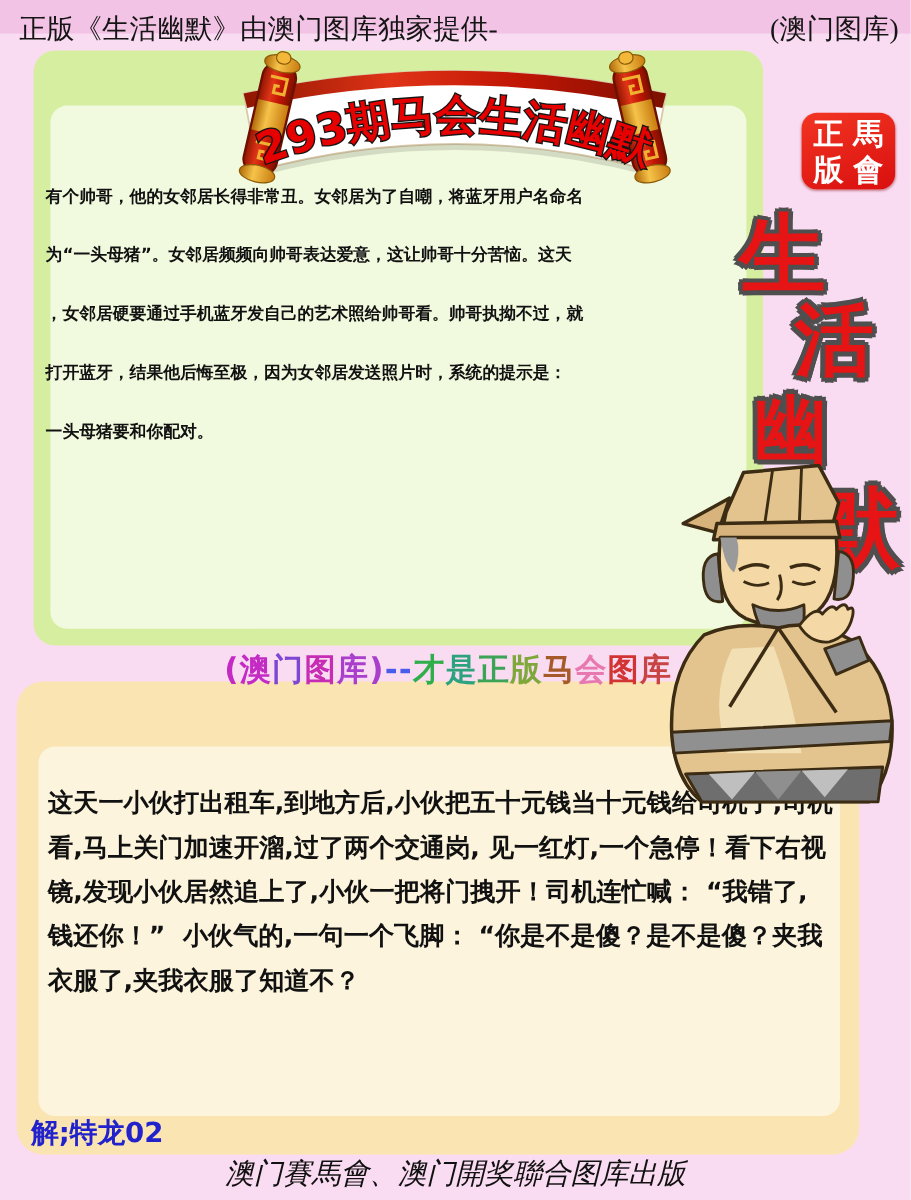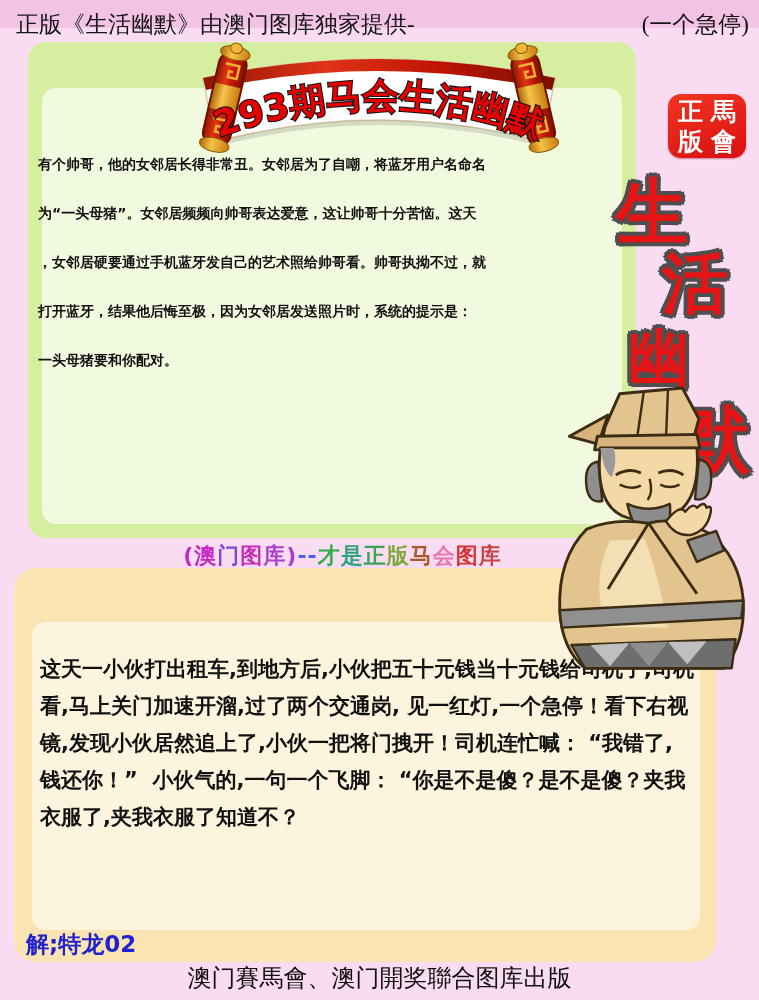"(一个急停)" span.tr { text: 一个急停 -> 澳门图库 }
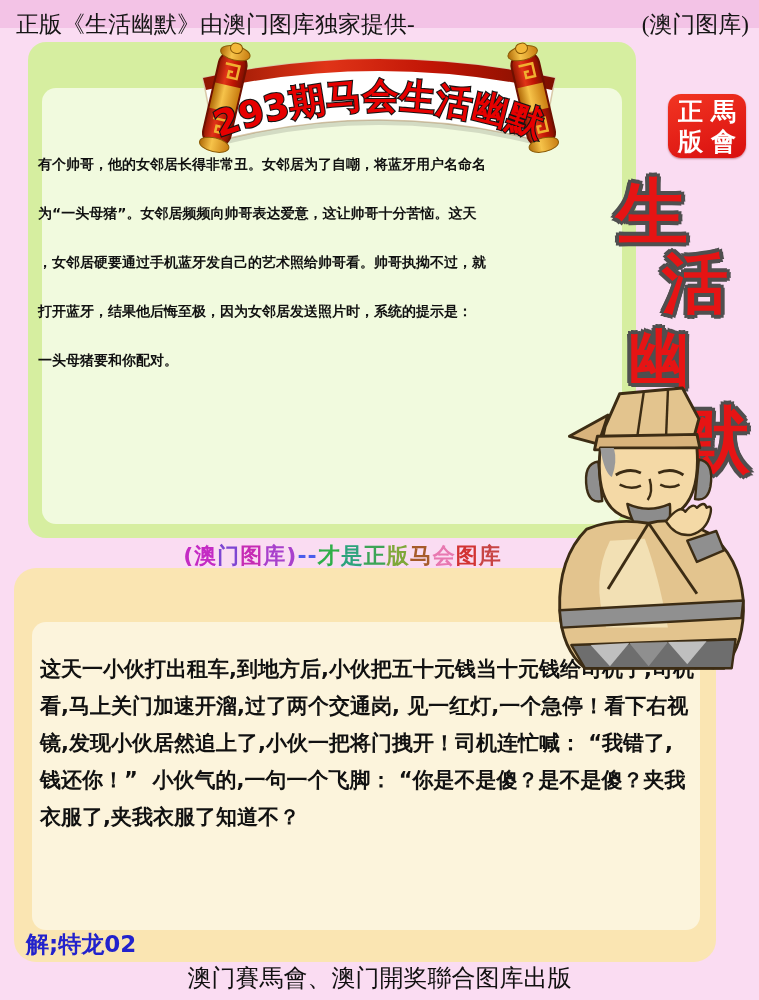"(澳门图库)--才是正版马会图库" .wline { font-size: 22px -> 26px; padding-left: none -> 31px }
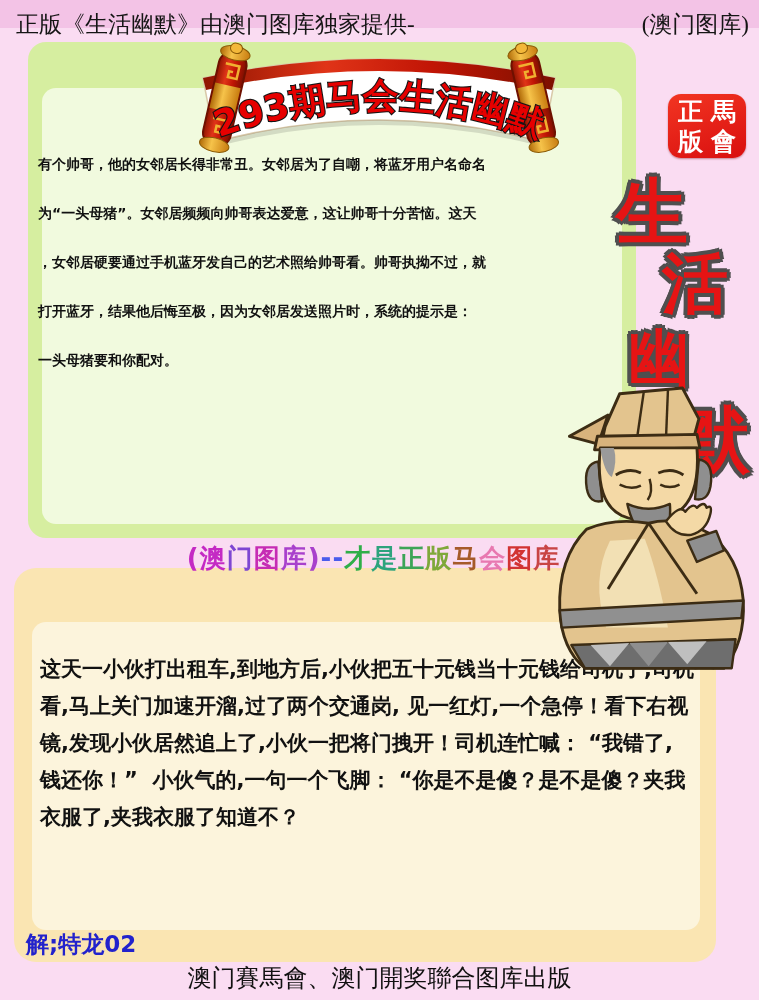"澳门賽馬會、澳门開奖聯合图库出版" .footer { font-style: none -> italic }
